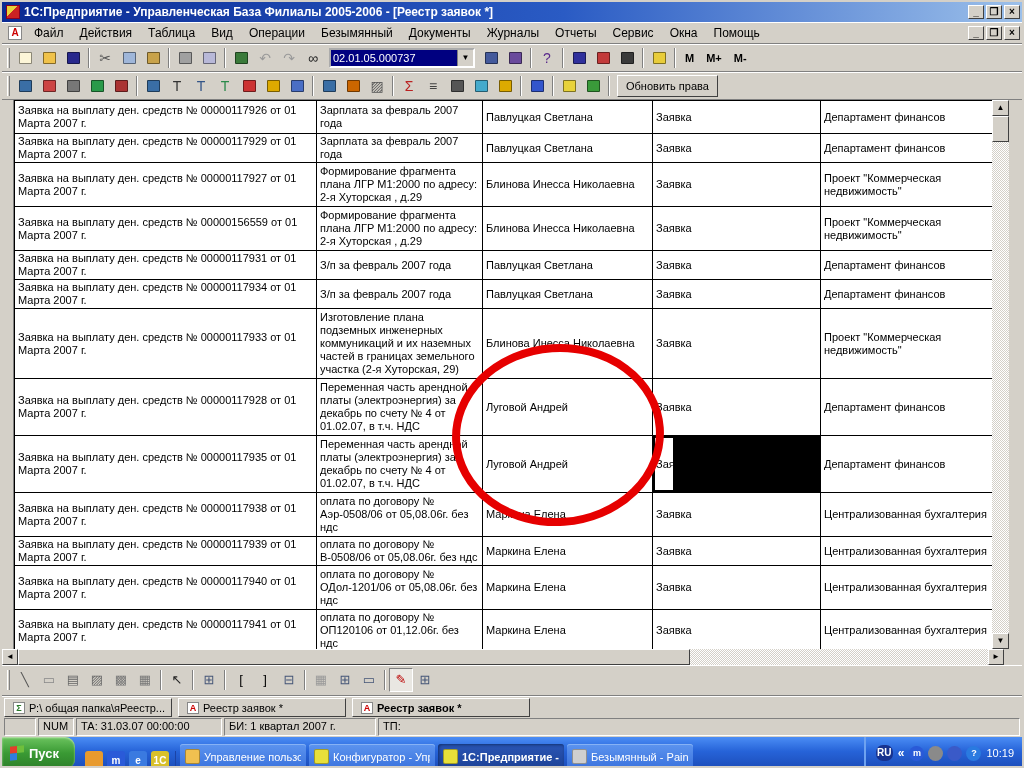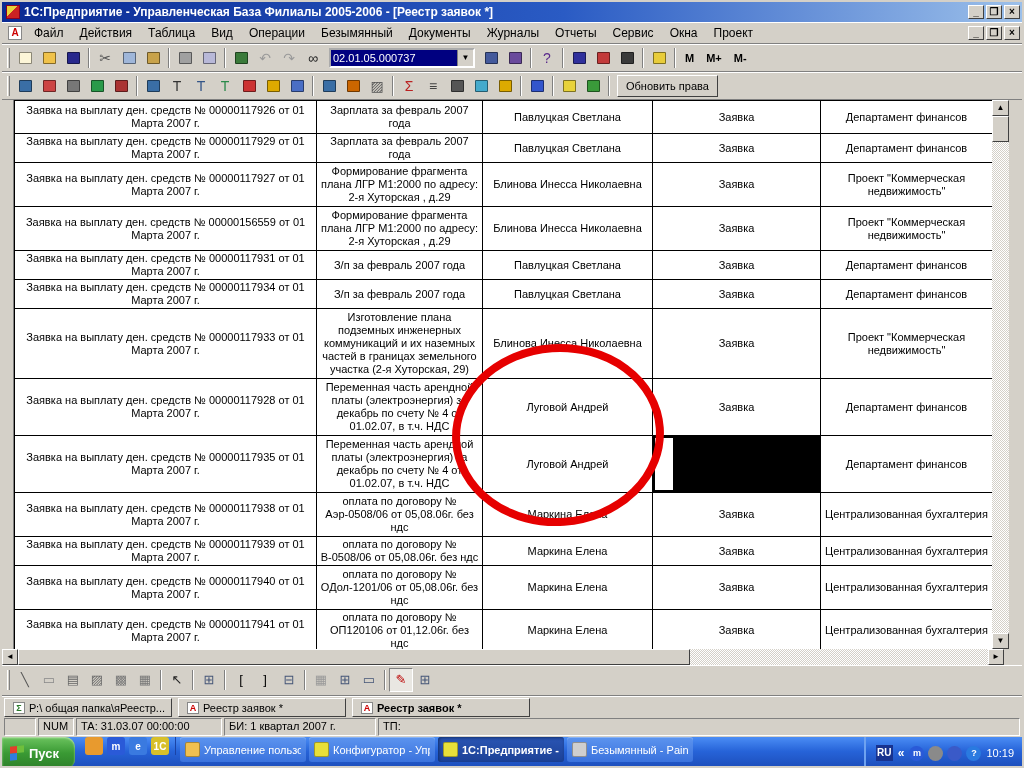"Проект" span.mi { text: Проект -> Помощь }
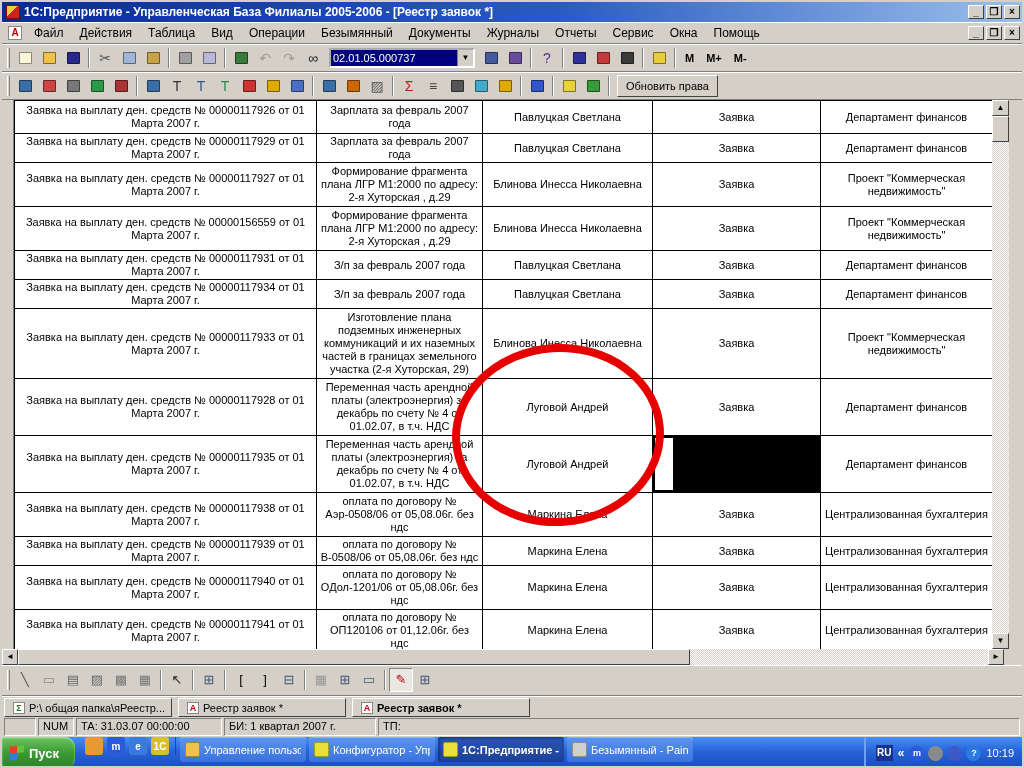"Заявка на выплату ден. средств" table.grid { text-align: center -> none }
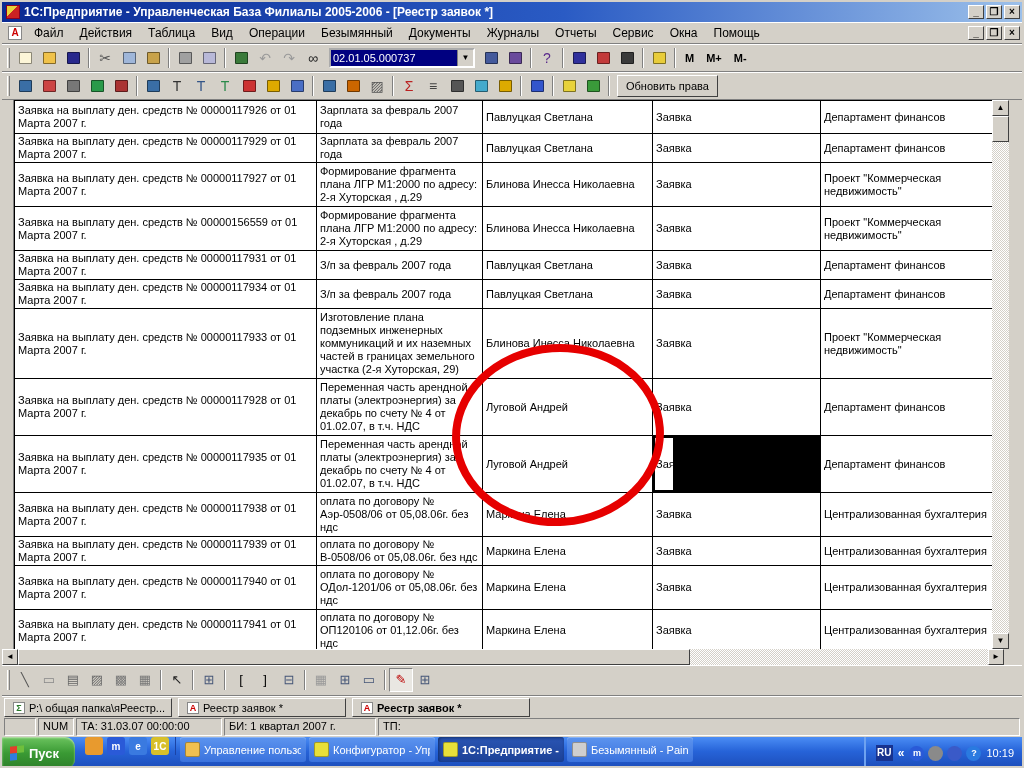"Пуск" .taskbar { align-items: flex-start -> flex-end }
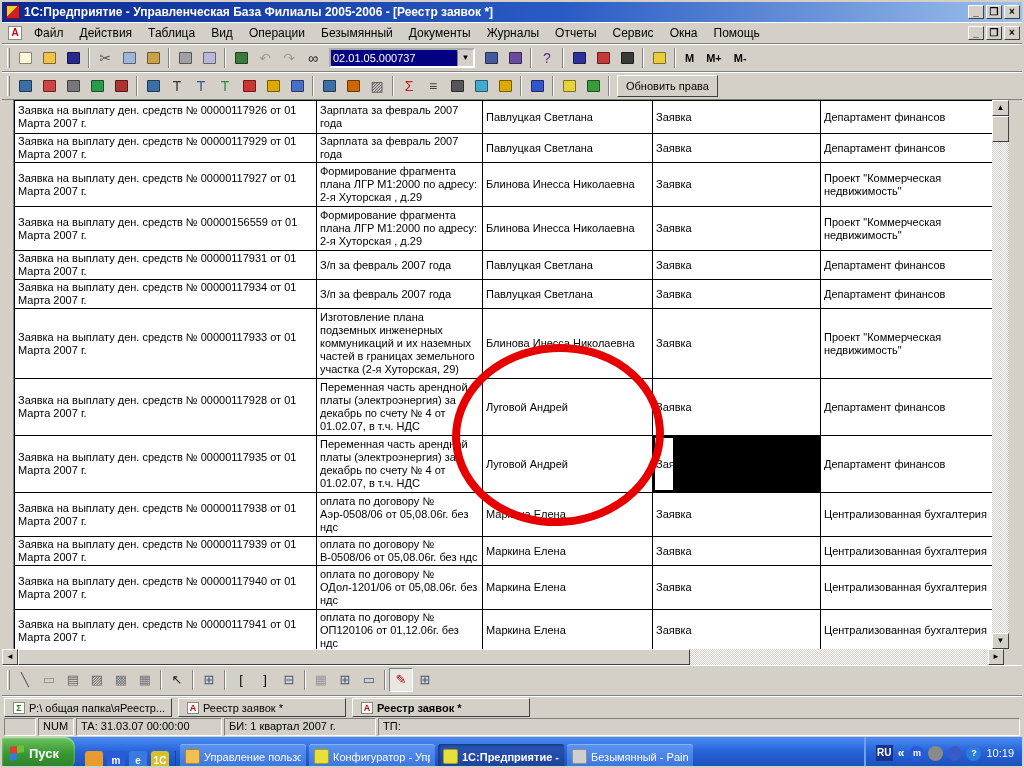"RU" .rubox { border-radius: none -> 7px }
